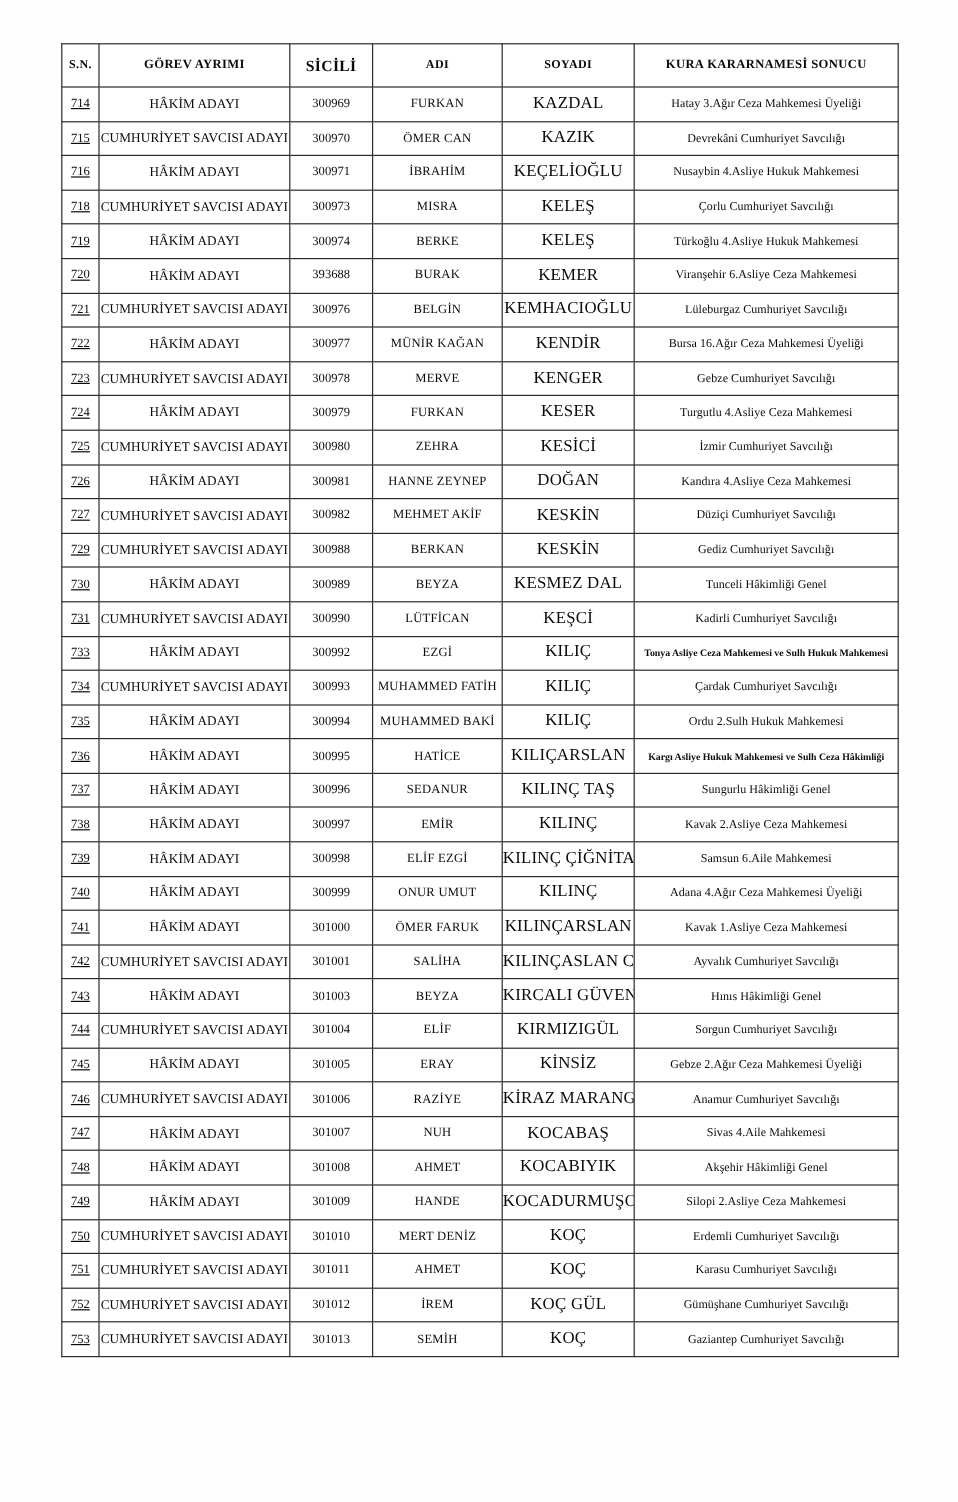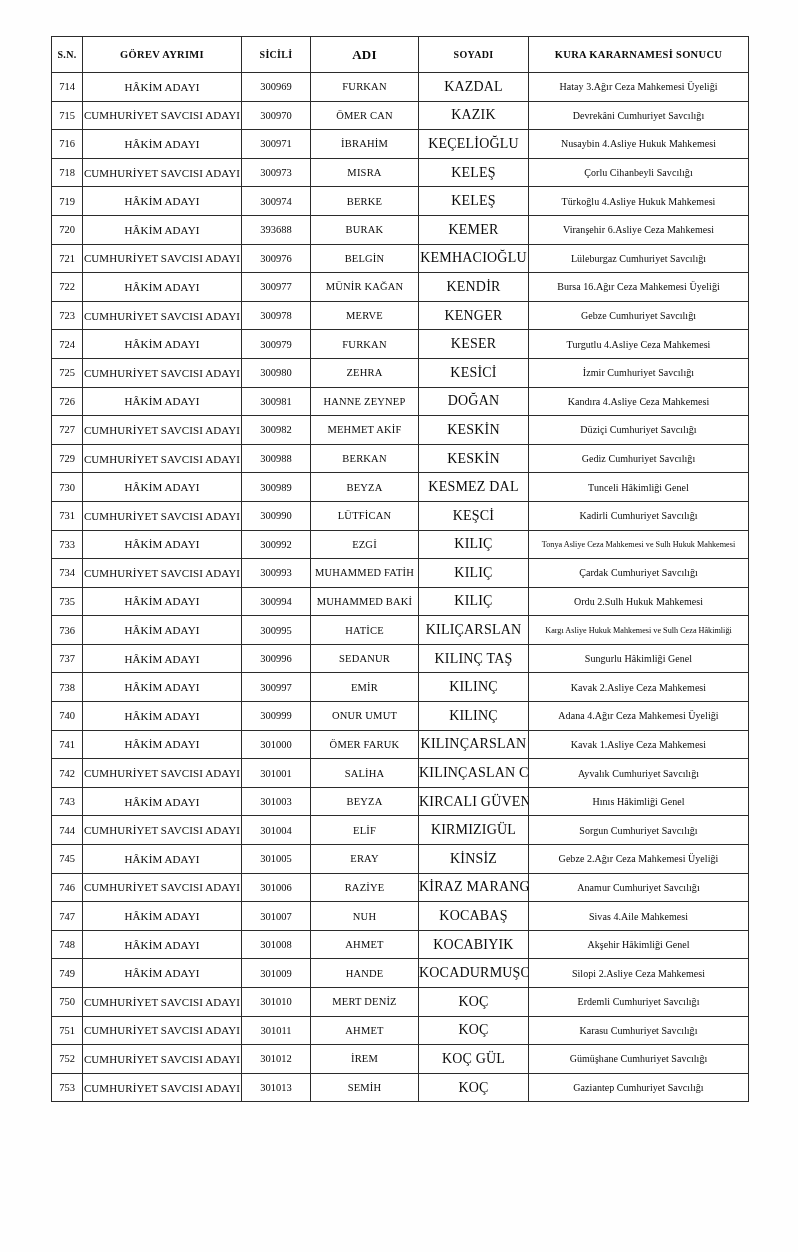"SİCİLİ" th.h-sicil { font-size: 10px -> 13px }
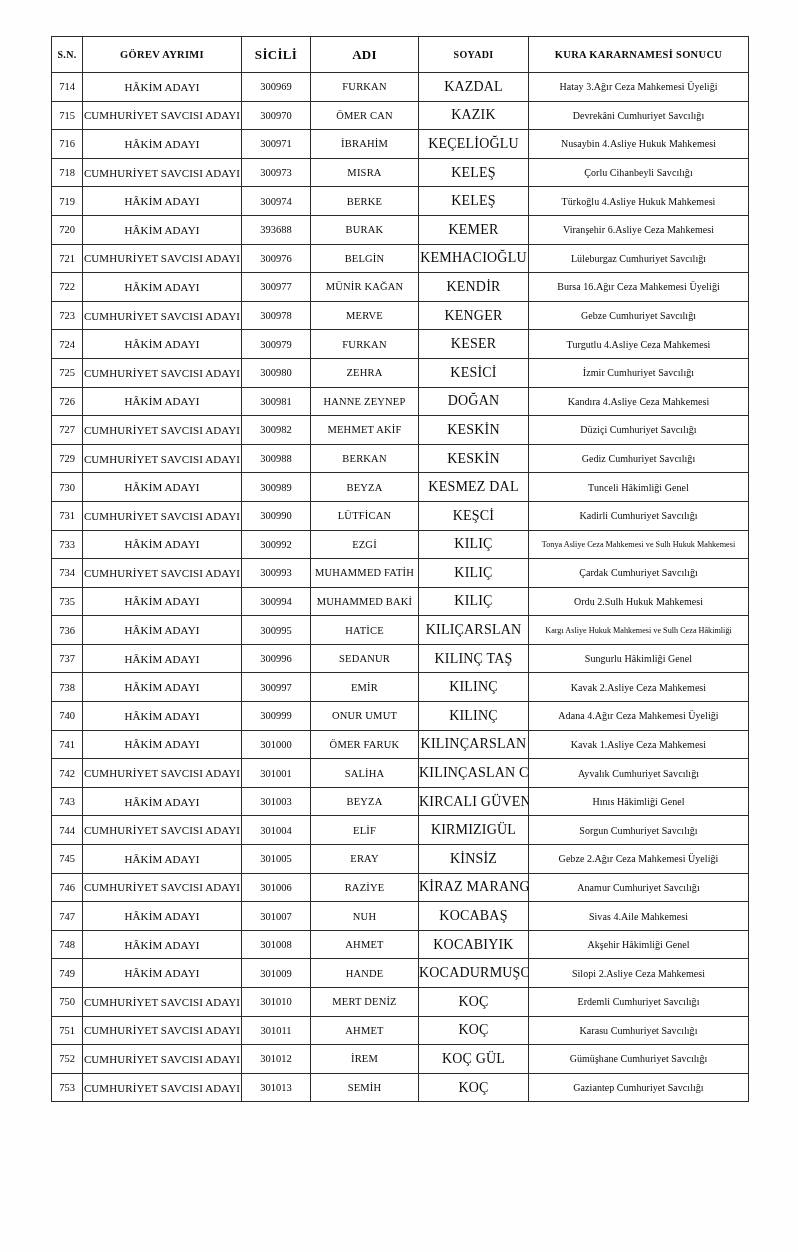"ADI" th.h-adi { font-size: 13px -> 10px }
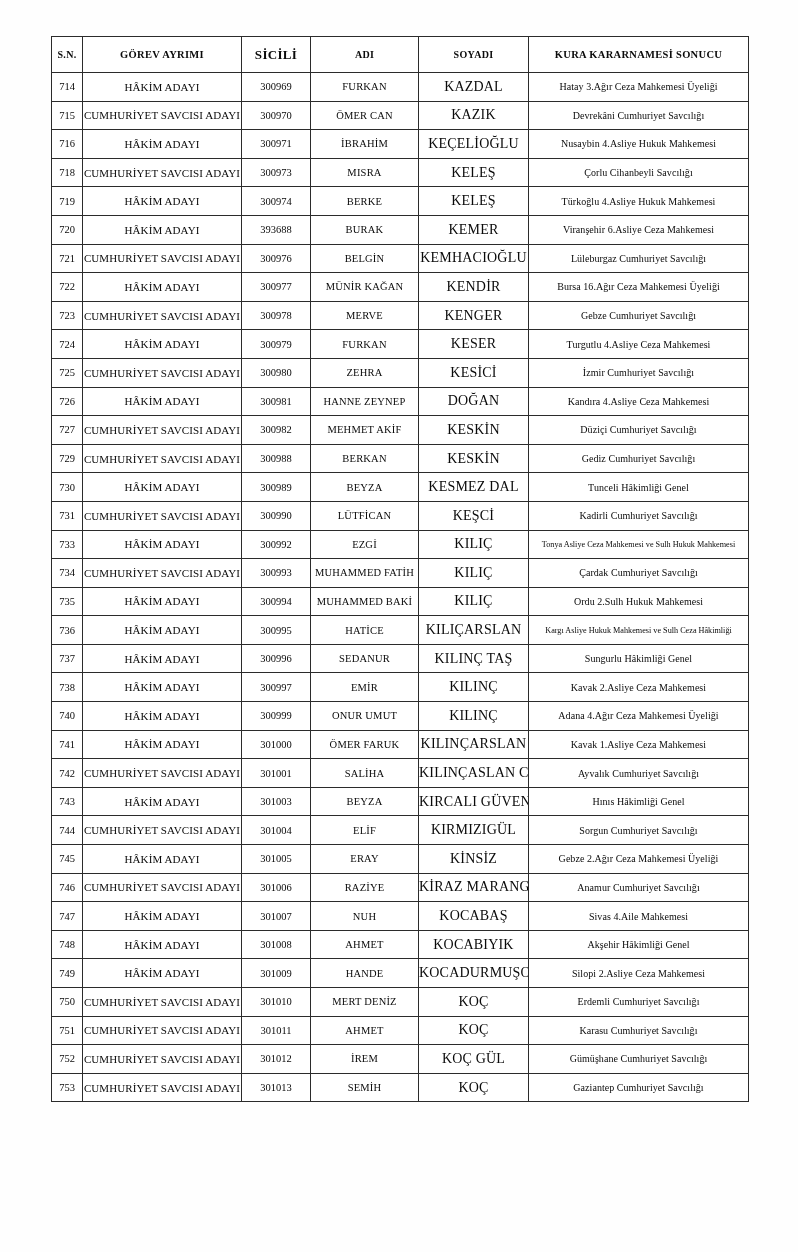"714" td.sn { text-decoration: none -> underline }
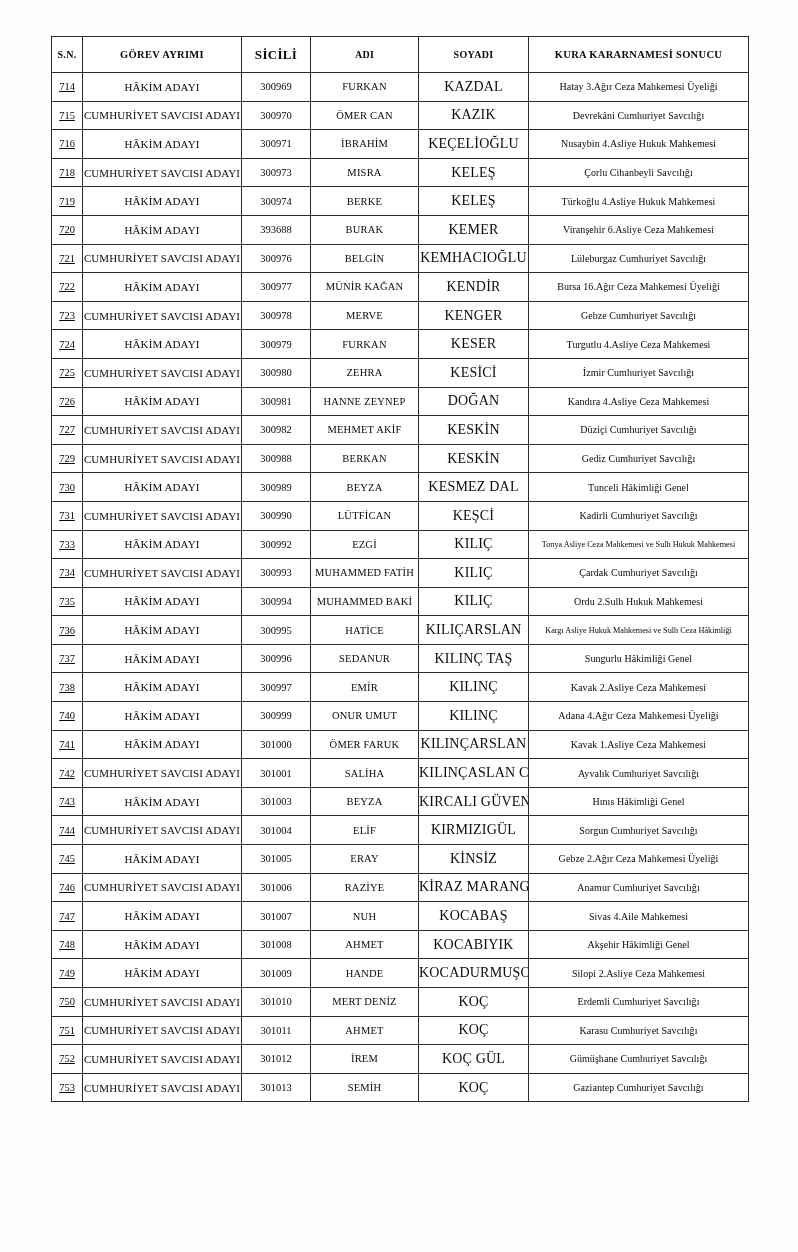"Çorlu Cihanbeyli Savcılığı" td.sonuc { text: Cihanbeyli -> Cumhuriyet }
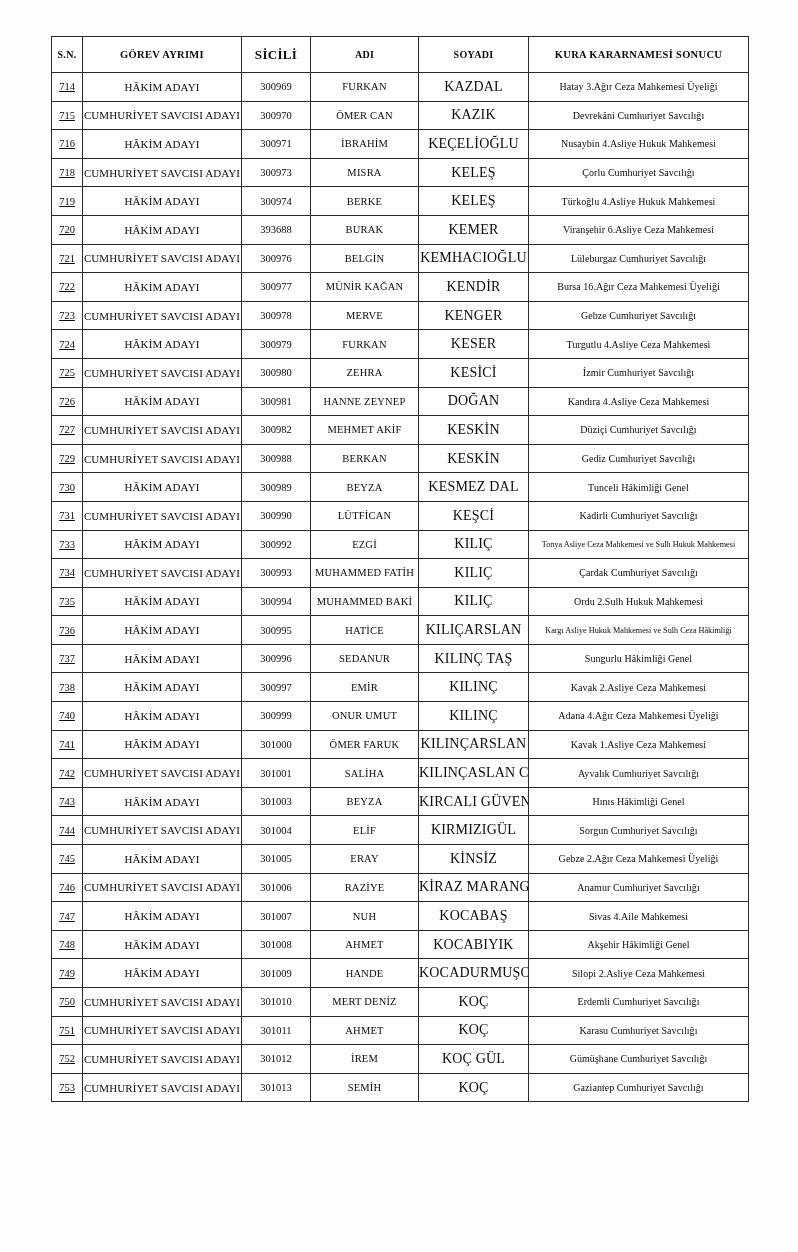"Tonya Asliye Ceza Mahkemesi ve" td.sonuc.long { font-weight: none -> bold }
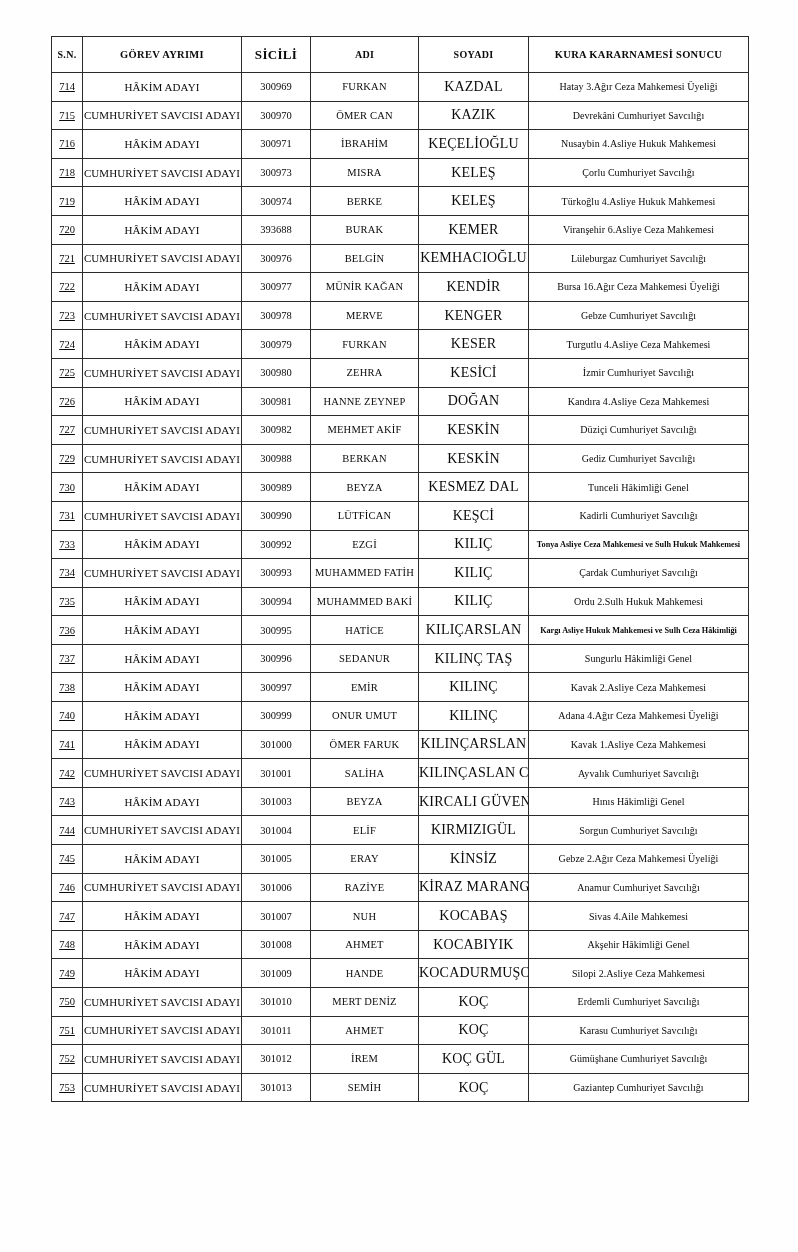"739" tr { html: none -> <tr> <td>739</td> <td>HÂKİM ADAYI</td> <td>300998</td> <td>ELİF EZGİ</td> <td>KILINÇ ÇİĞNİTAŞ</td> <td>Samsun 6.Aile Mahkemesi</td> </tr> }
